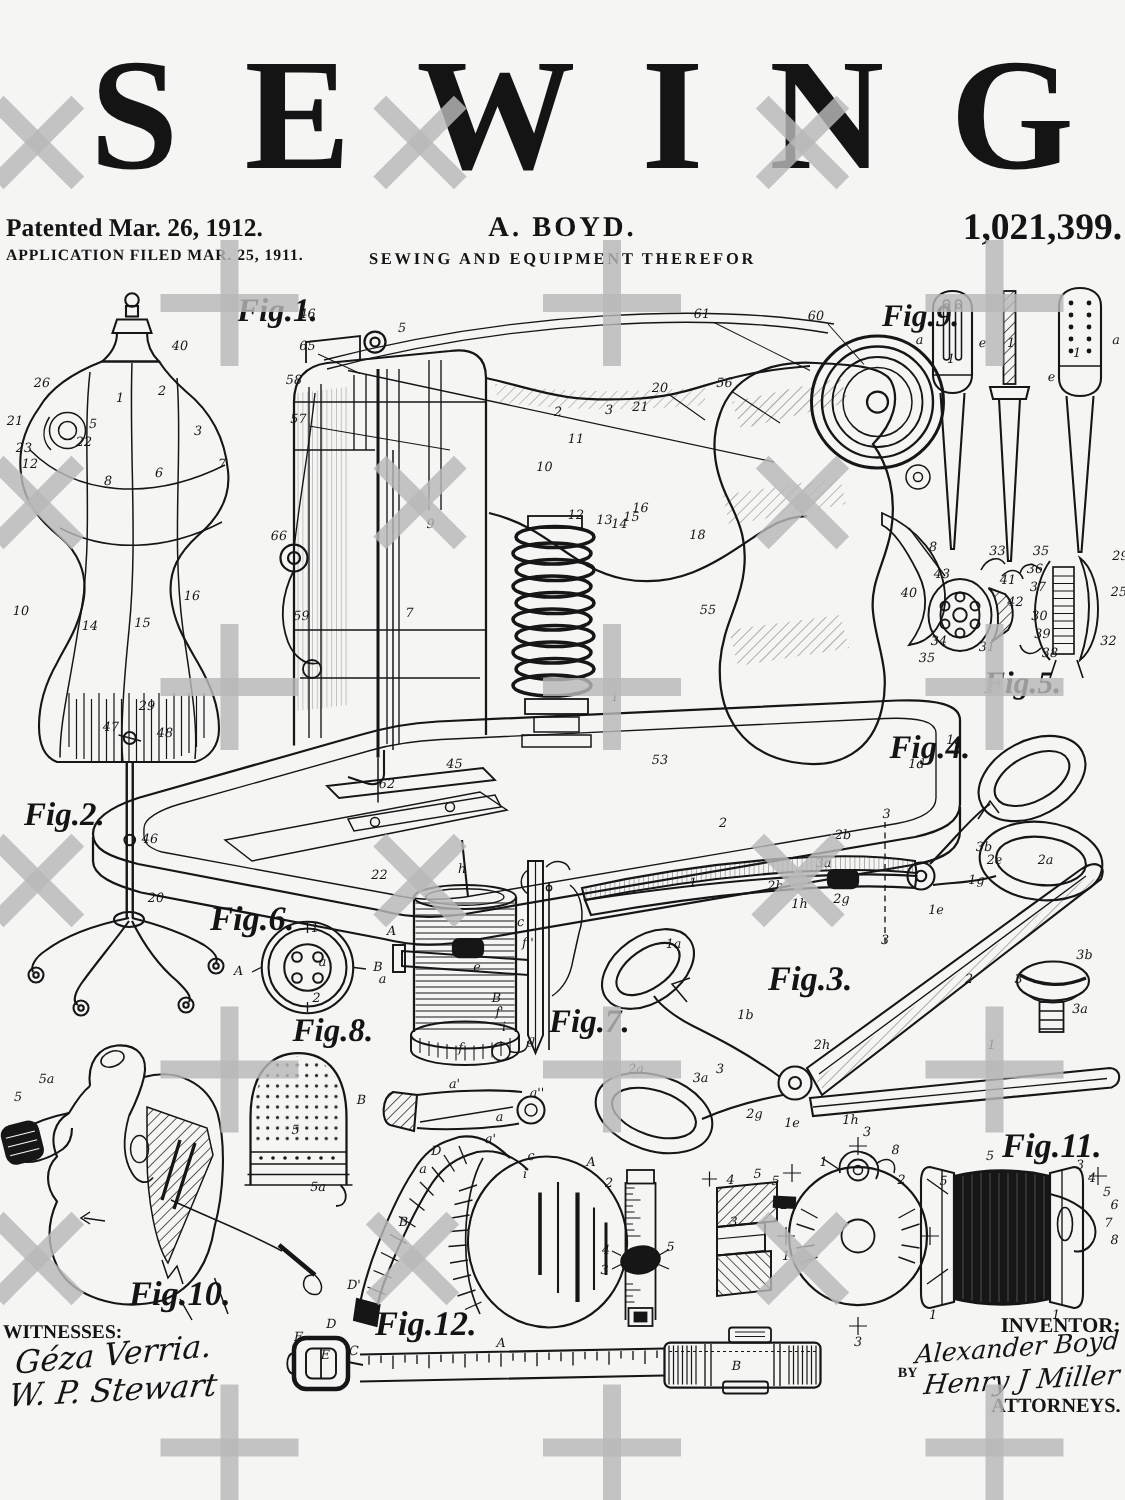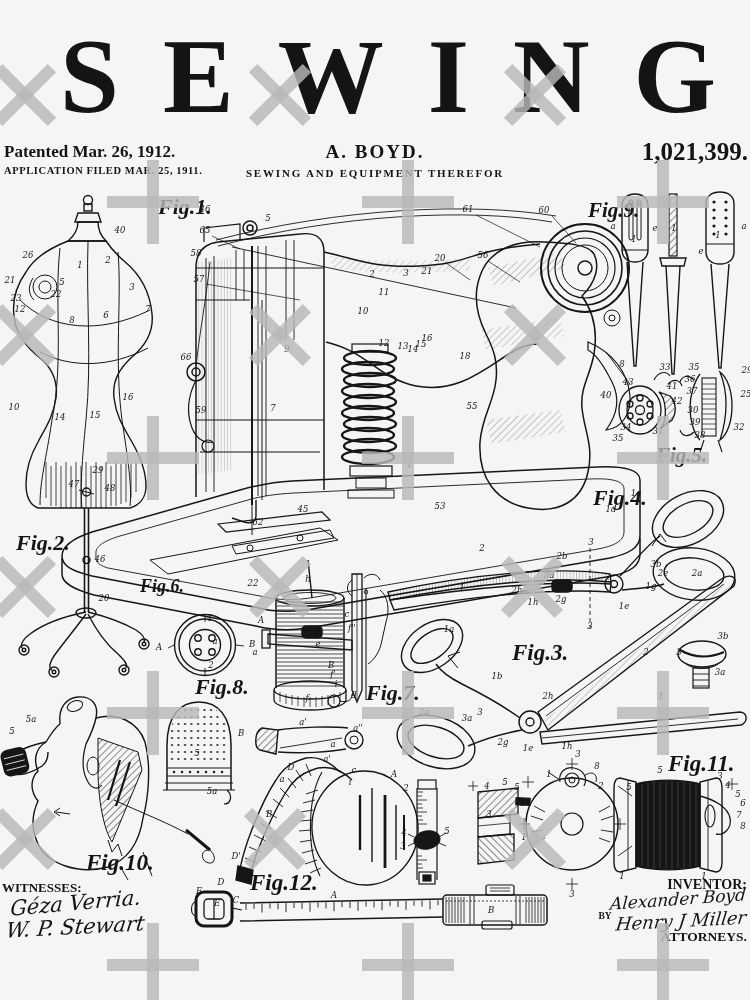"Fig.6." div.fig-label { font-size: 18px -> 23px; top: 576px -> 600px }
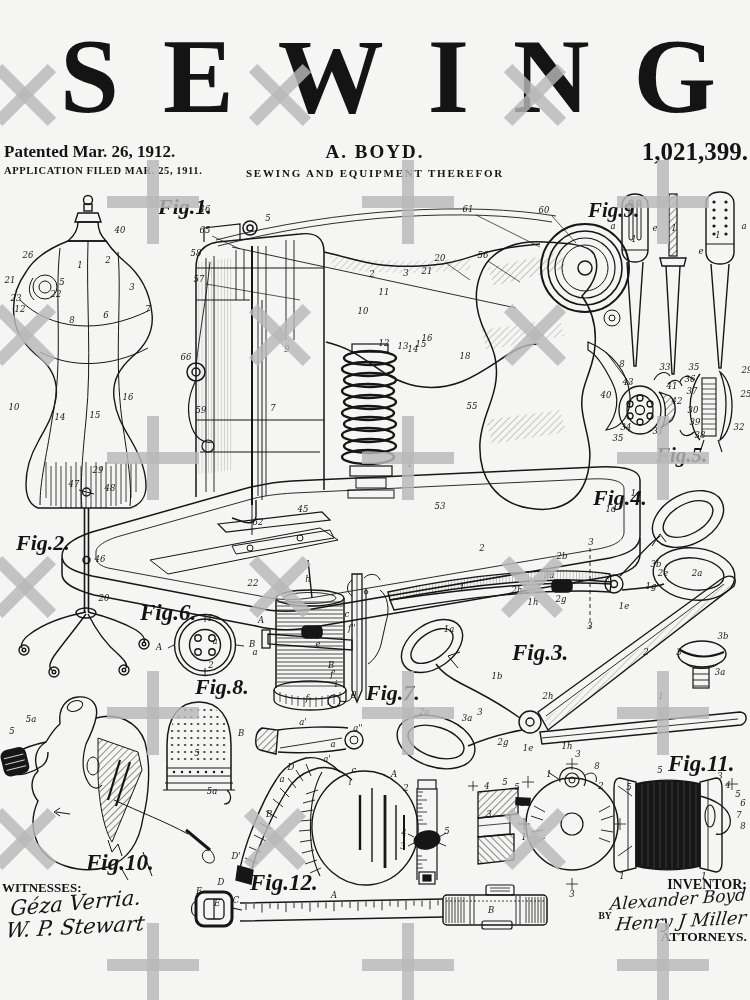"Fig.7." div.fig-label { margin-top: 12px -> none }
